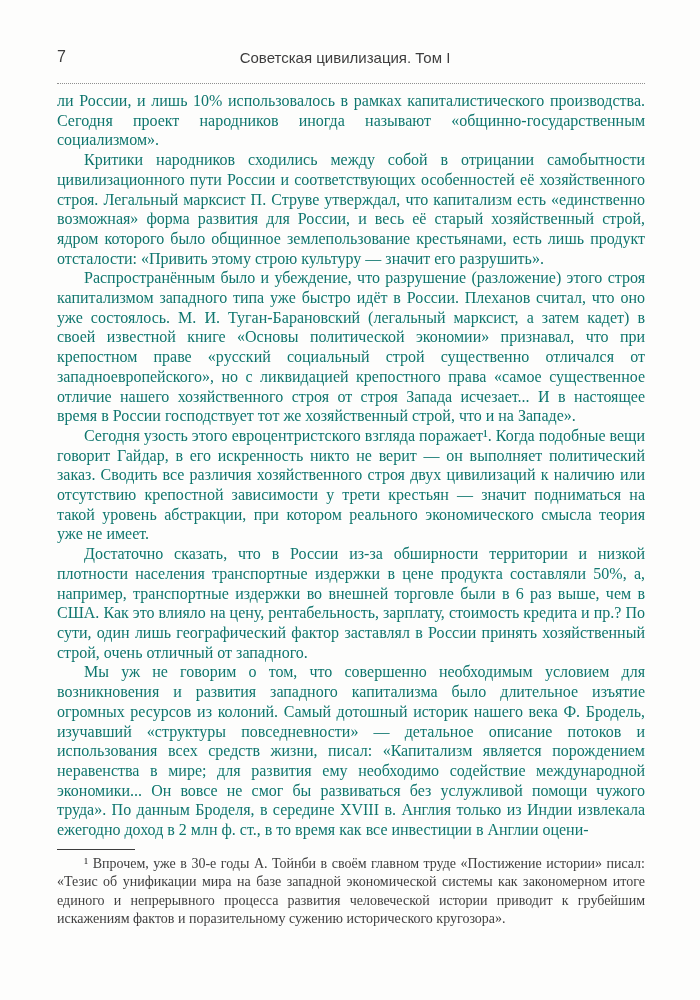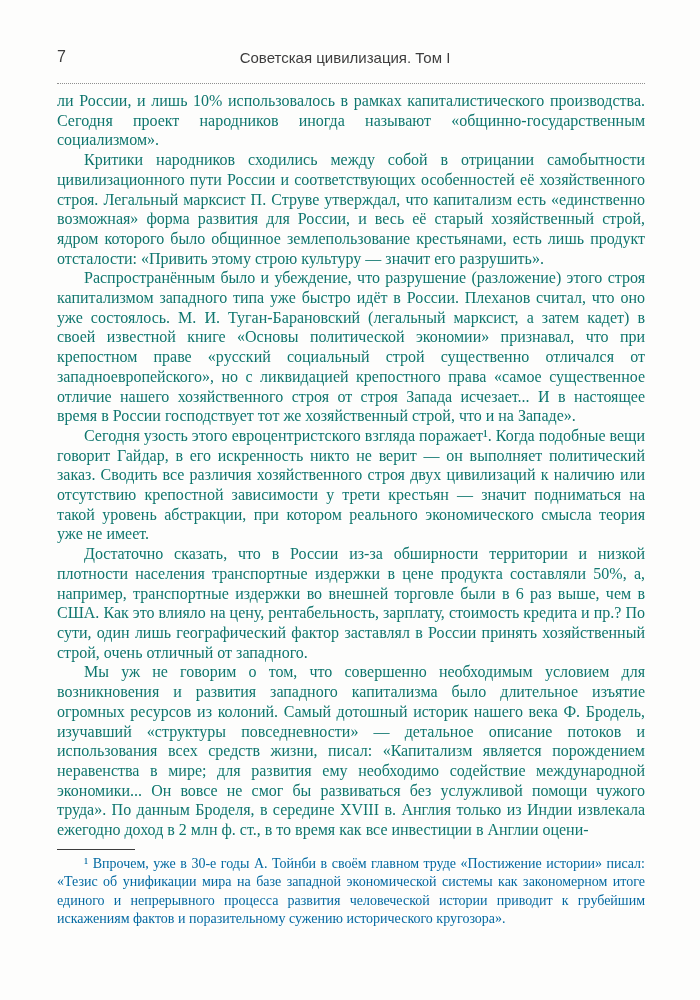"¹ Впрочем, уже в 30-е" .footnote { color: #0369a1 -> #404040 }
